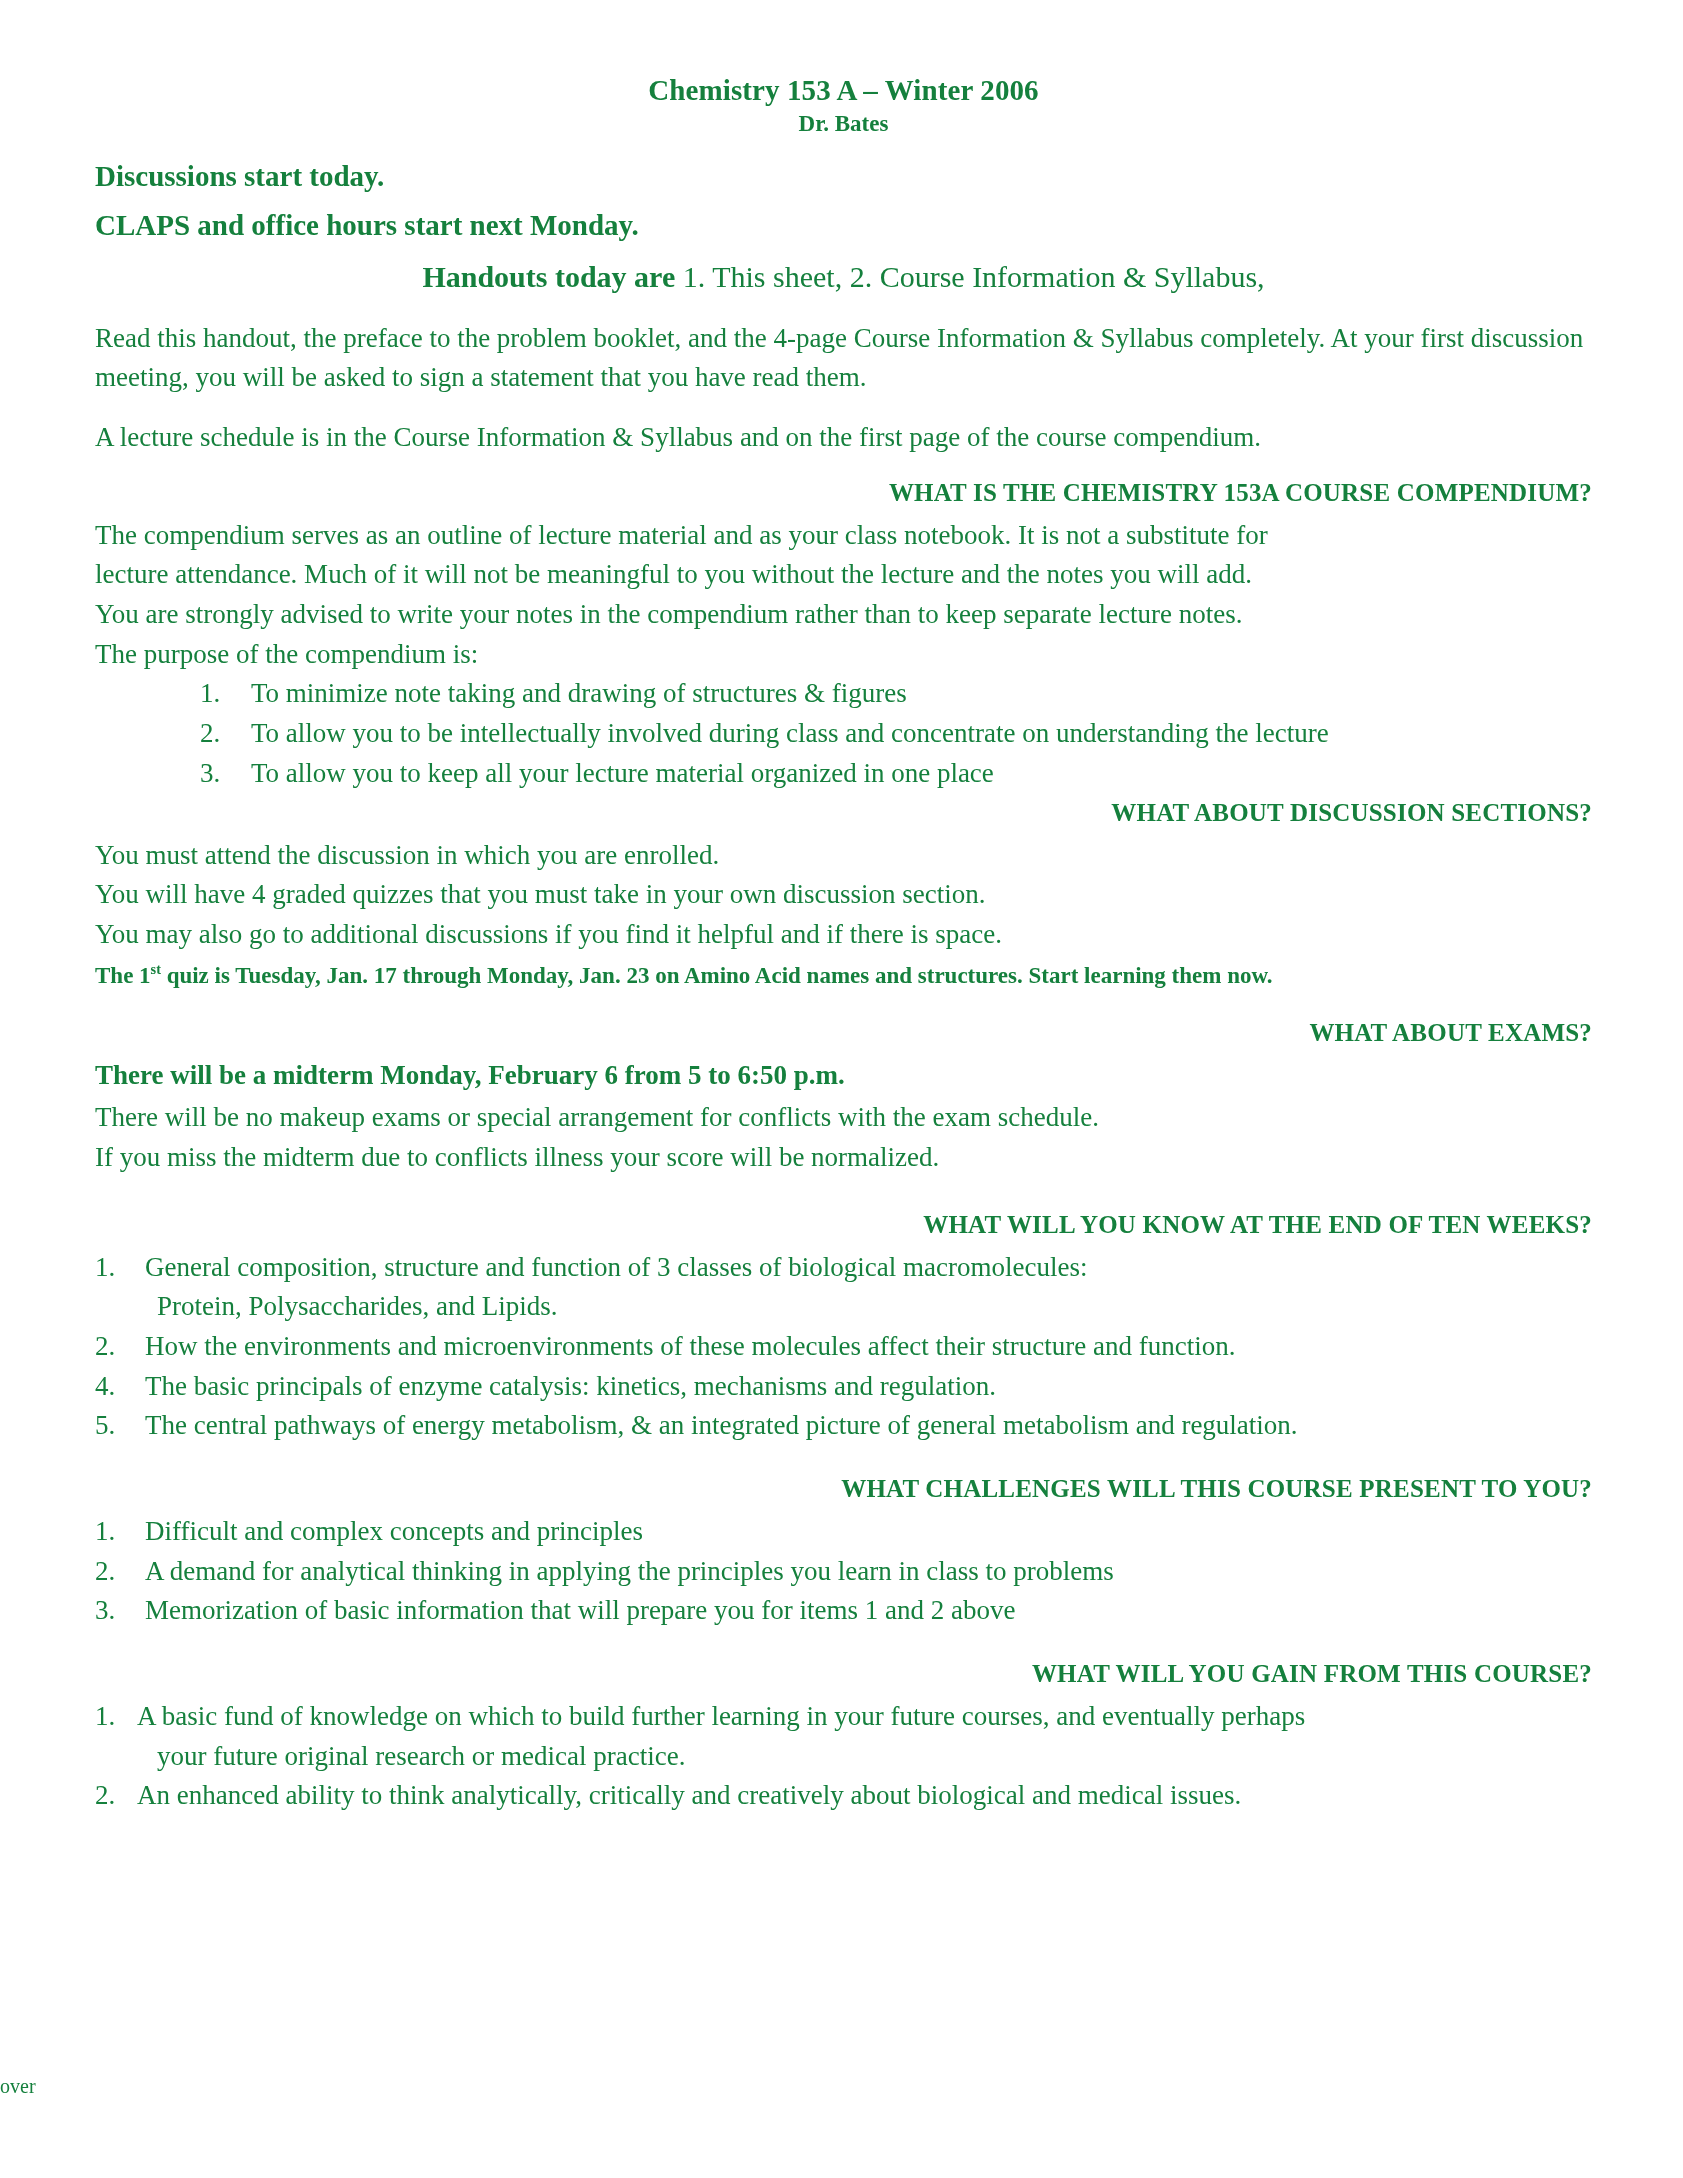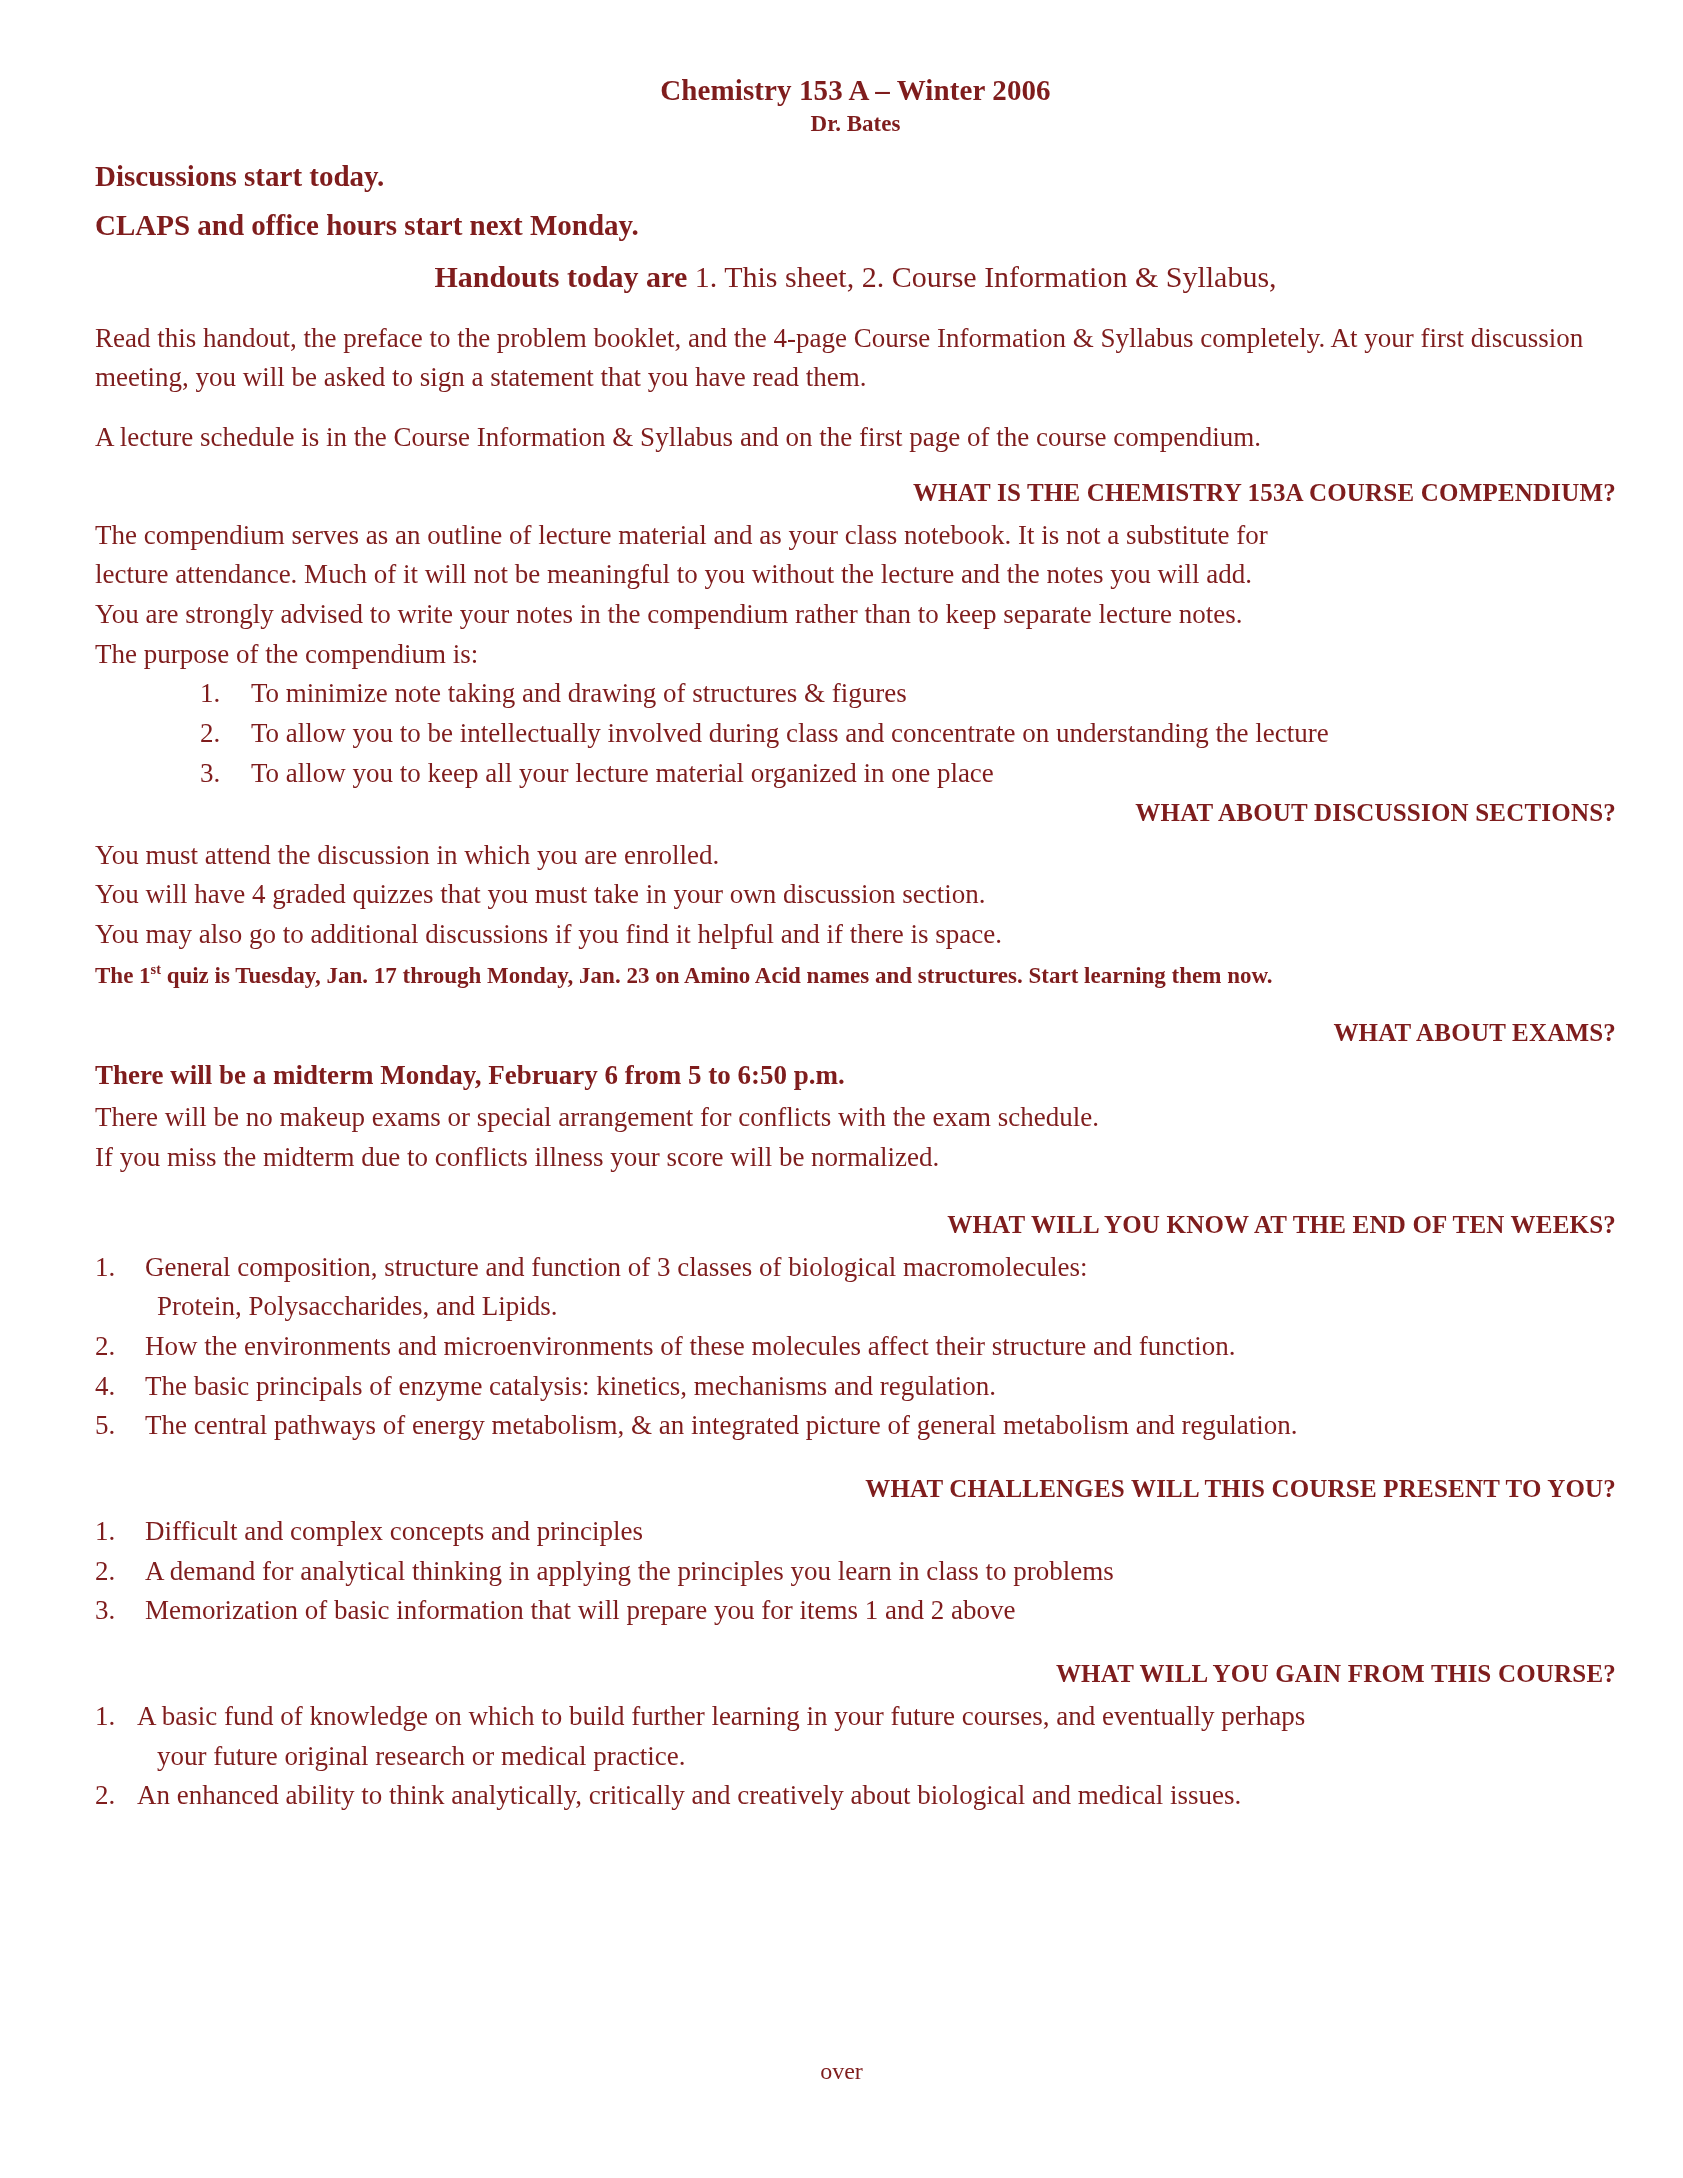"Chemistry 153 A – Winter" .page { color: #7f1d1d -> #15803d; padding: 71px 67px 0 95px -> 71px 91px 0 95px }
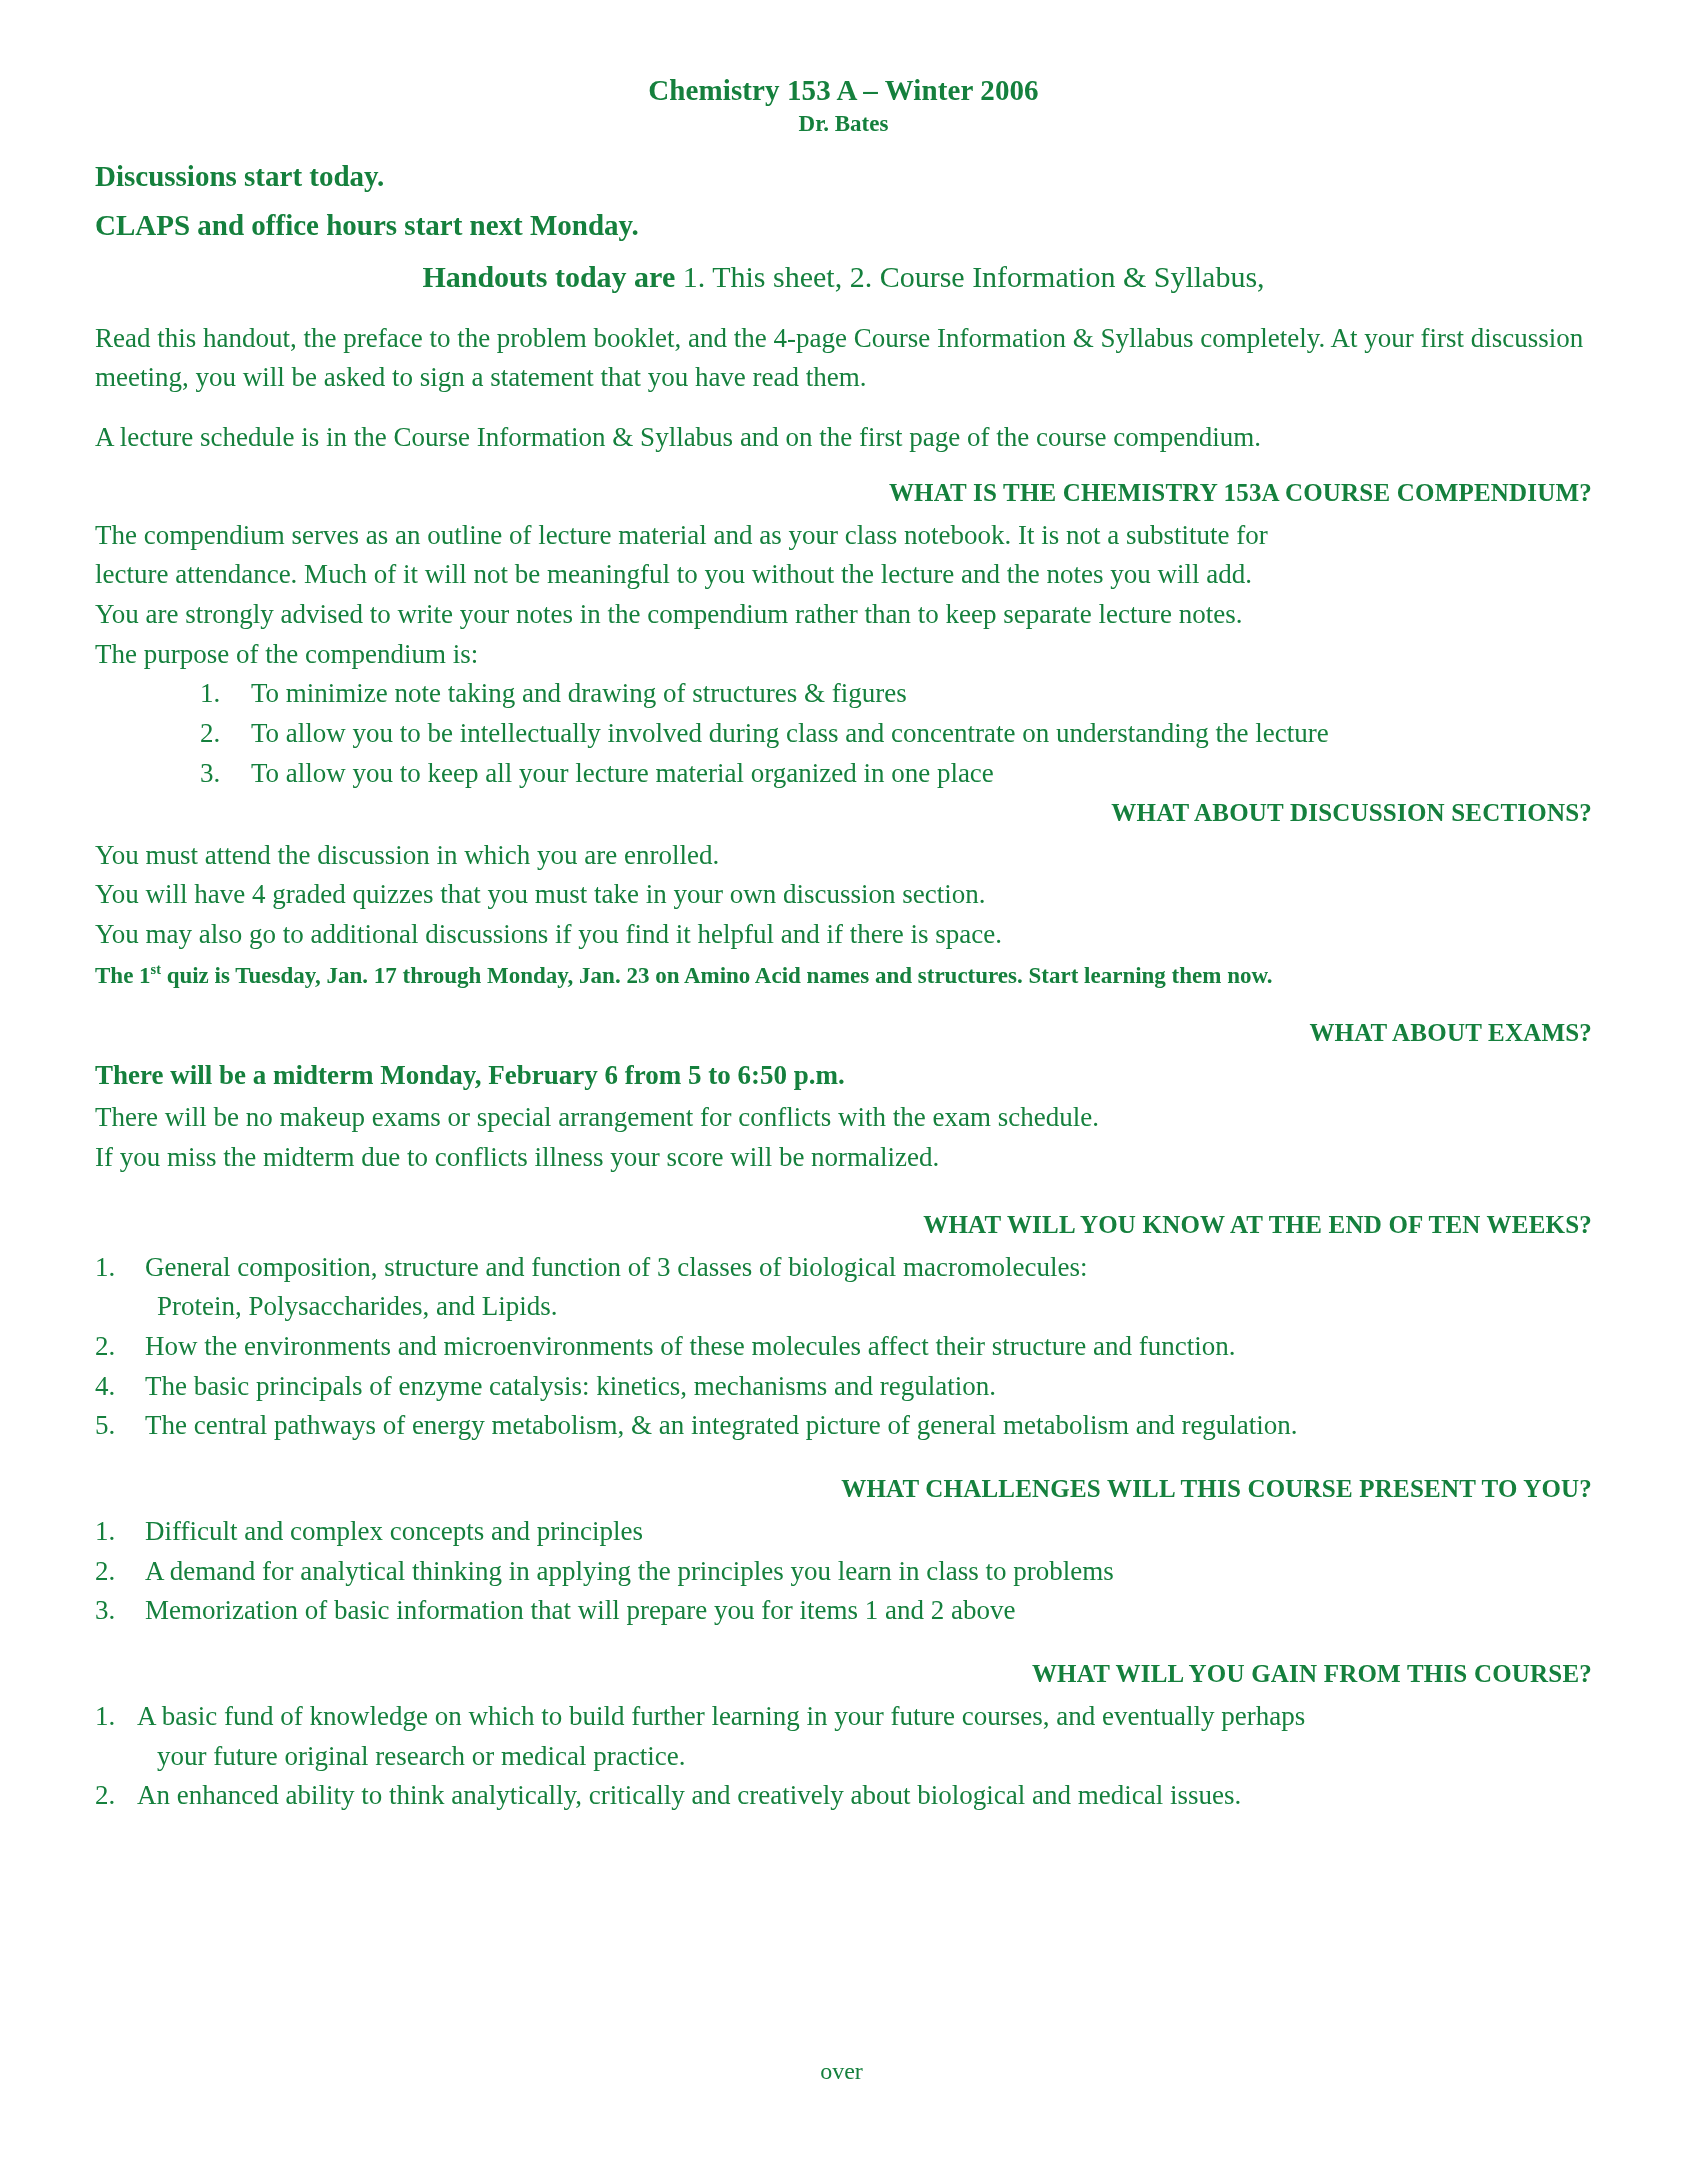"over" .footer-over { bottom: 92px -> 80px; font-size: 24px -> 20px; text-align: center -> none }
